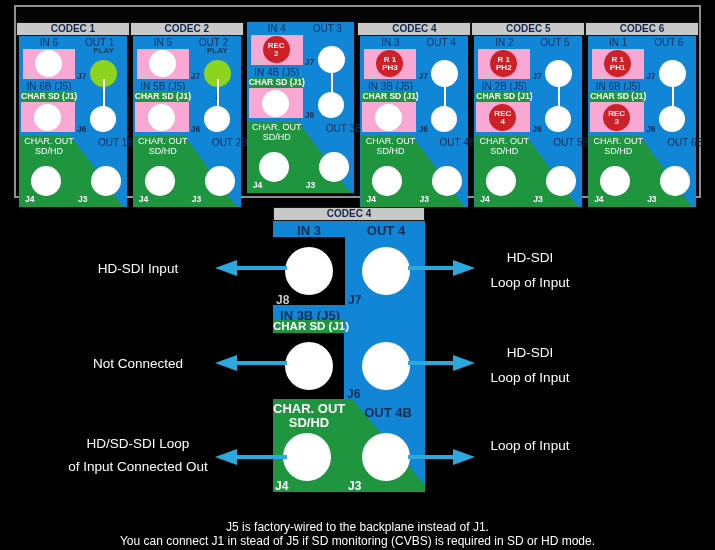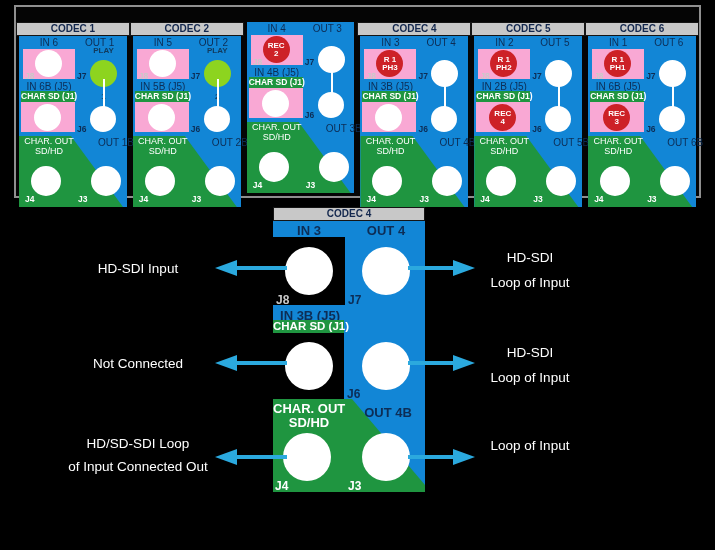"J5 is factory-wired to the" div.footnote { html: none -> <div> <div>J5 is factory-wired to the backplane instead of J1.</div> <div>You can connect J1 in stead of J5 if SD monitoring (CVBS) is required in SD or HD mode.</div> </div> }
